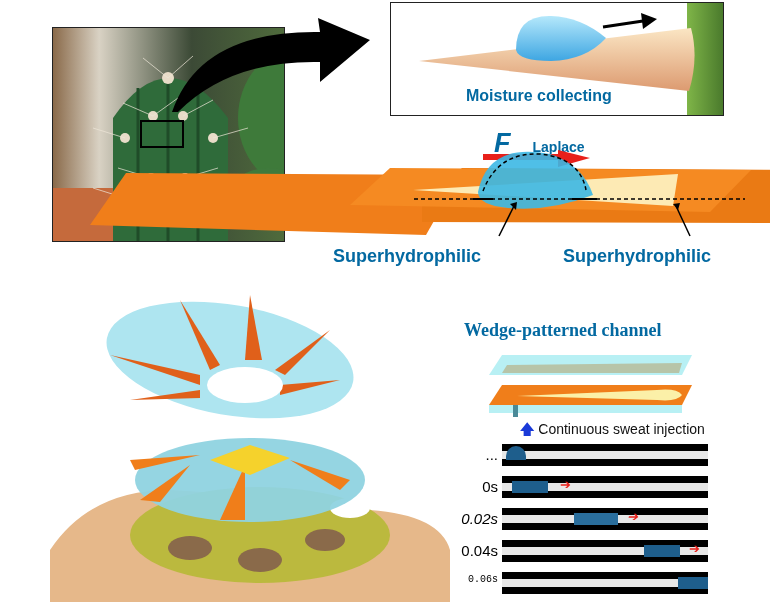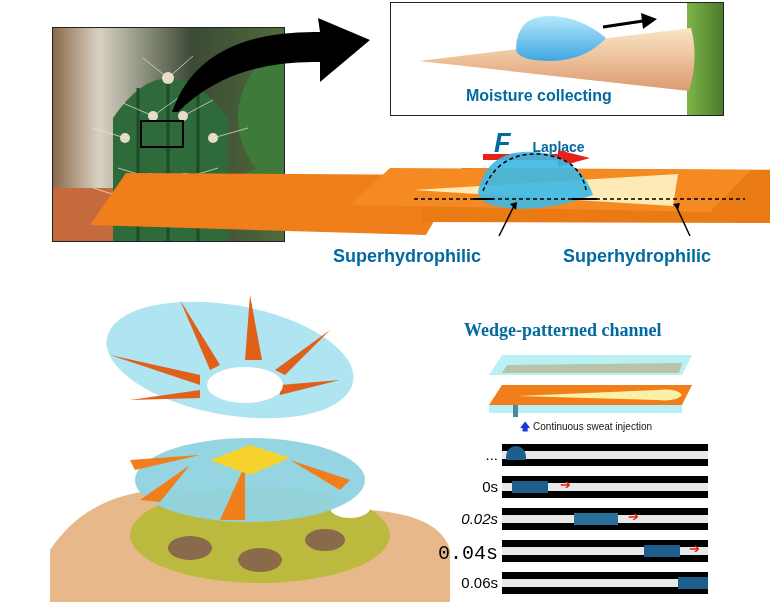"🡅 Continuous sweat injection" div.abs { font-size: 10px -> 14px }
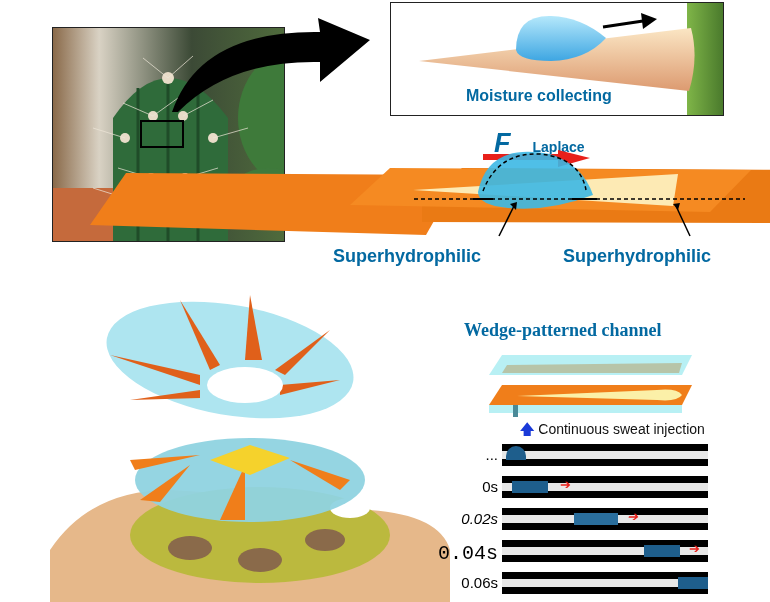"0.04s" span { font-family: Liberation Mono, monospace -> none; font-size: 20px -> 15px }
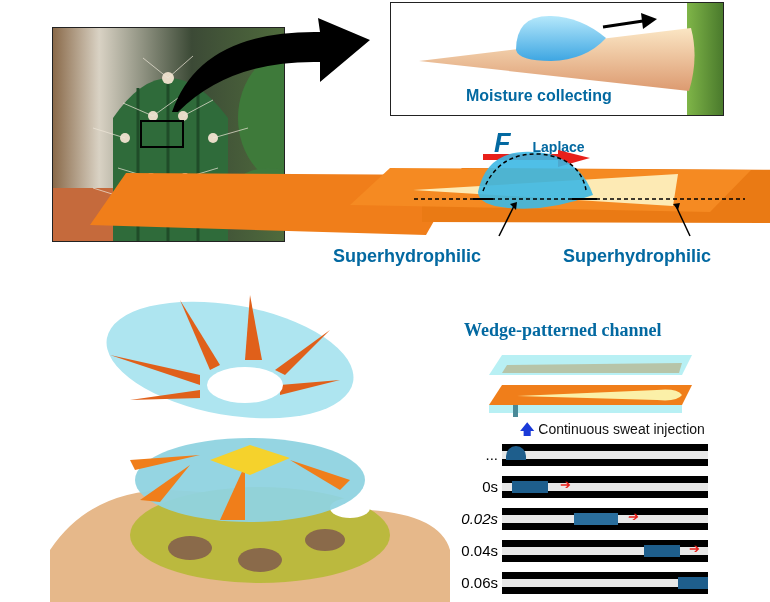"0.06s" span { font-family: none -> Liberation Mono, monospace; font-size: 15px -> 10px }
